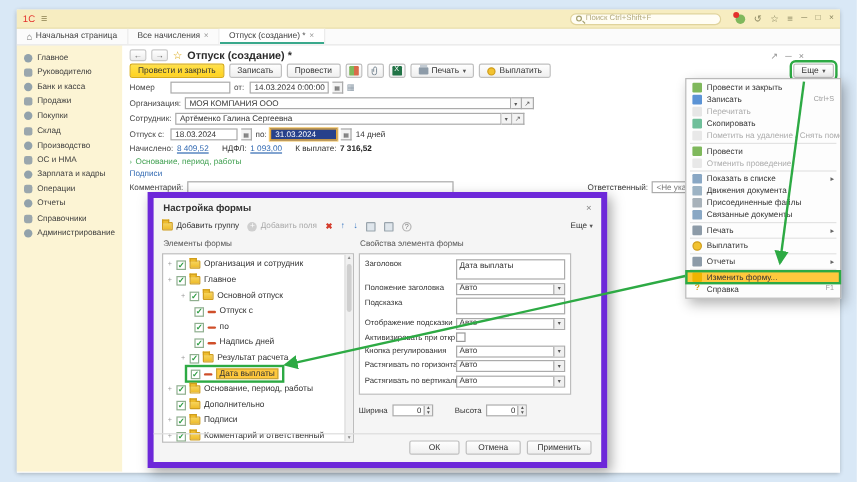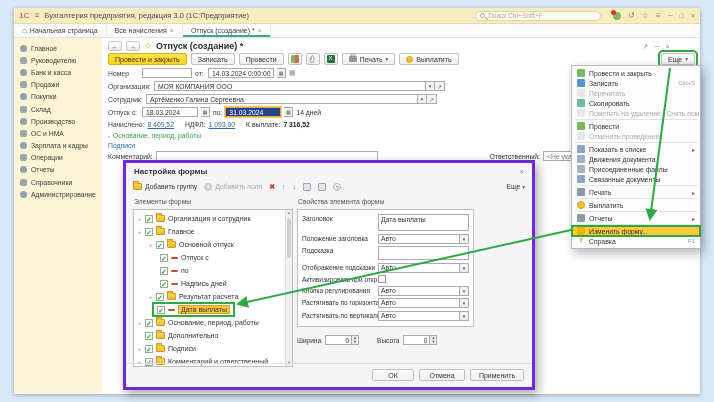"Бухгалтерия предприятия, редакция 3.0" span.apptitle { html: <span>Бухгалтерия предприятия, редакция 3.0 (1С:Предприятие)</span> -> none }
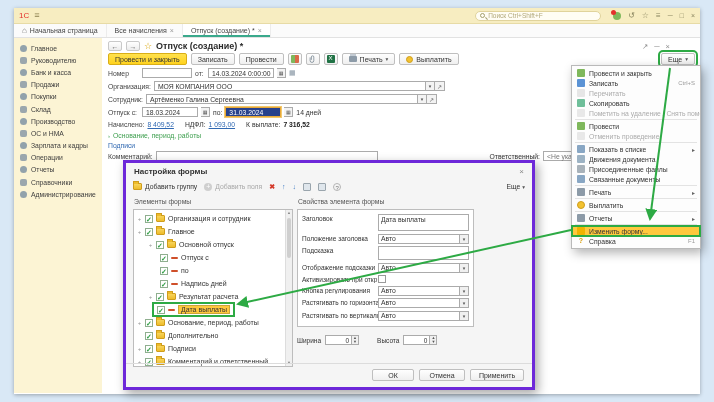"Настройка формы" .dialog { border: 3px solid #6d28d9 -> 5px solid #6d28d9; width: 412px -> 383px }
